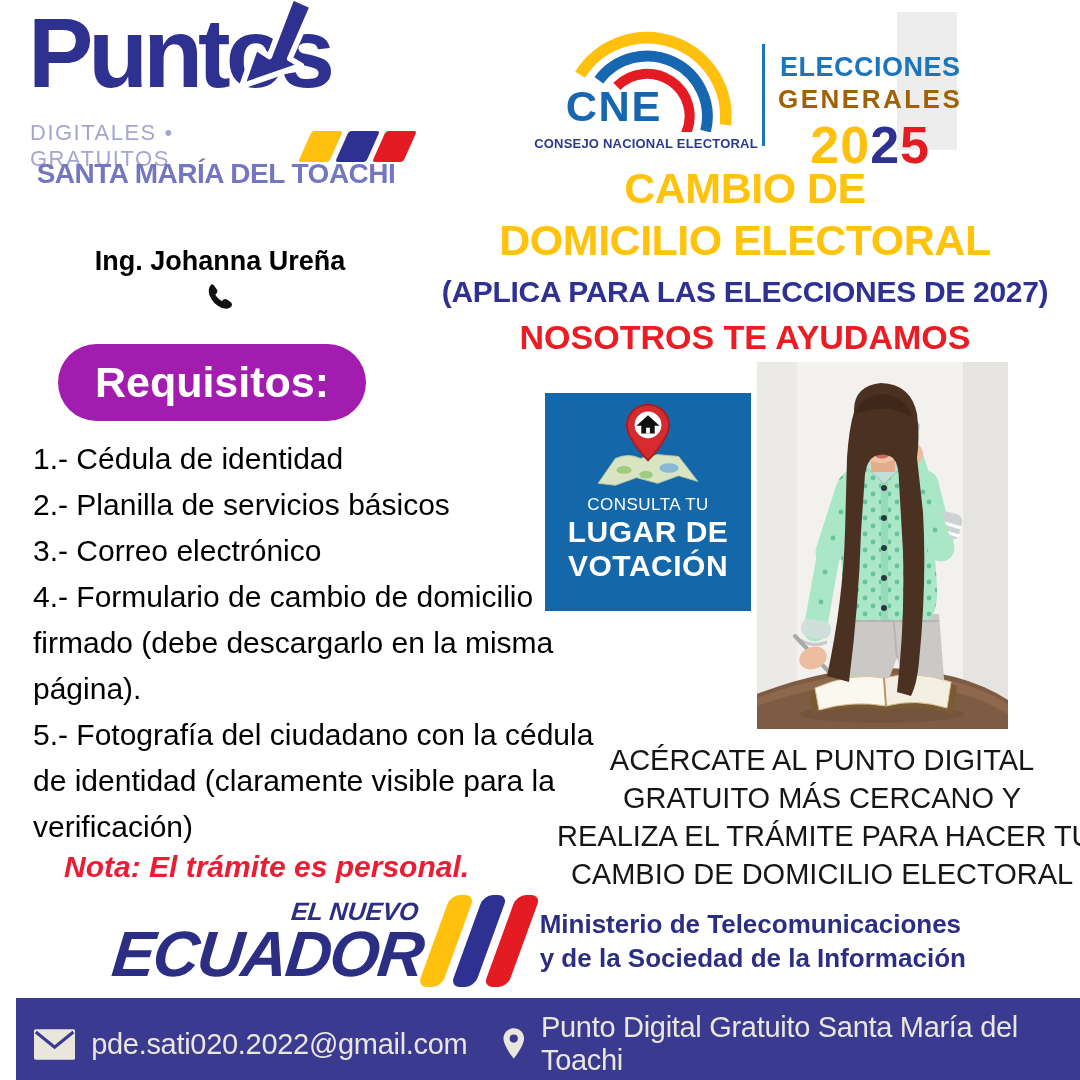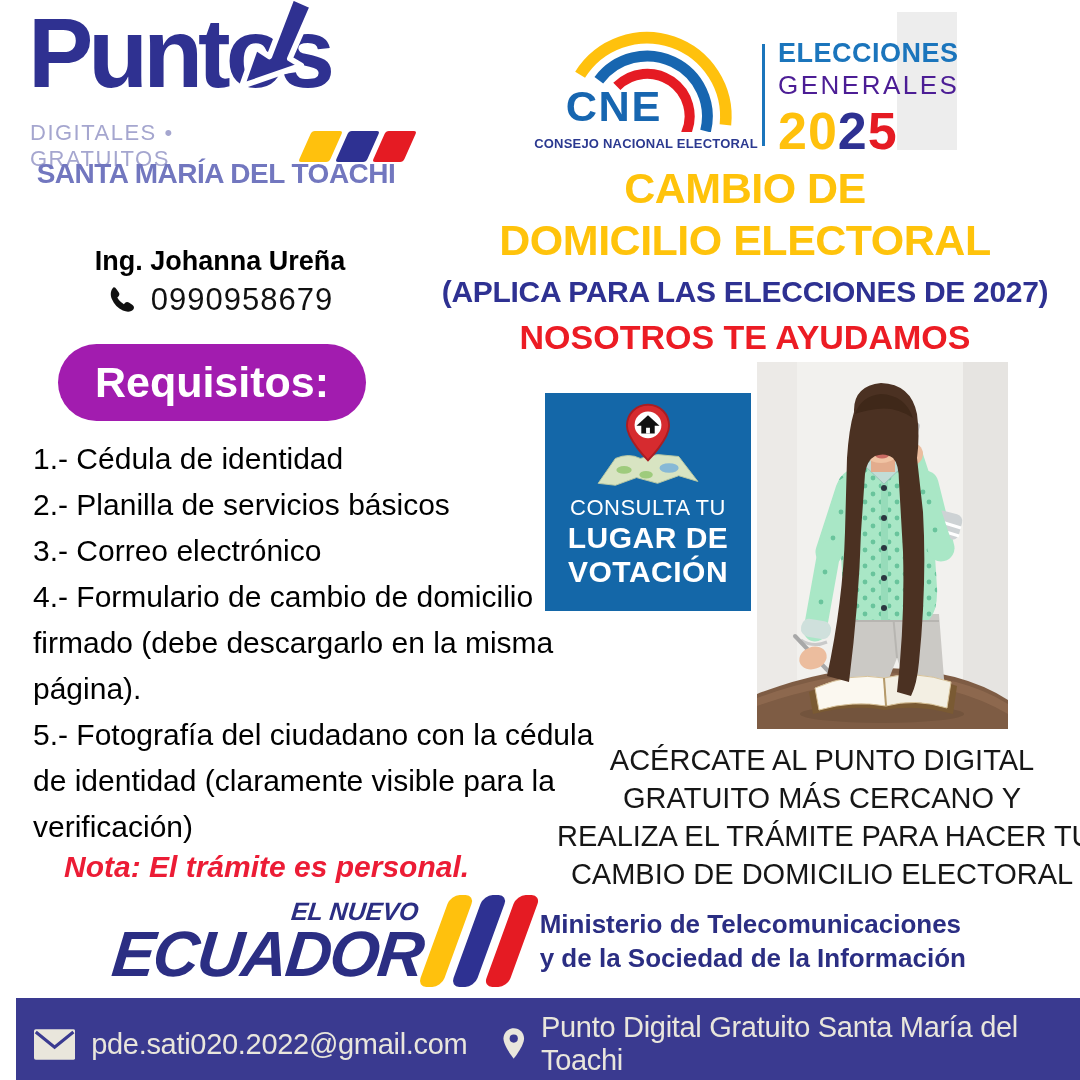"ELECCIONES" .elections { text-align: none -> center; top: 30px -> 44px }
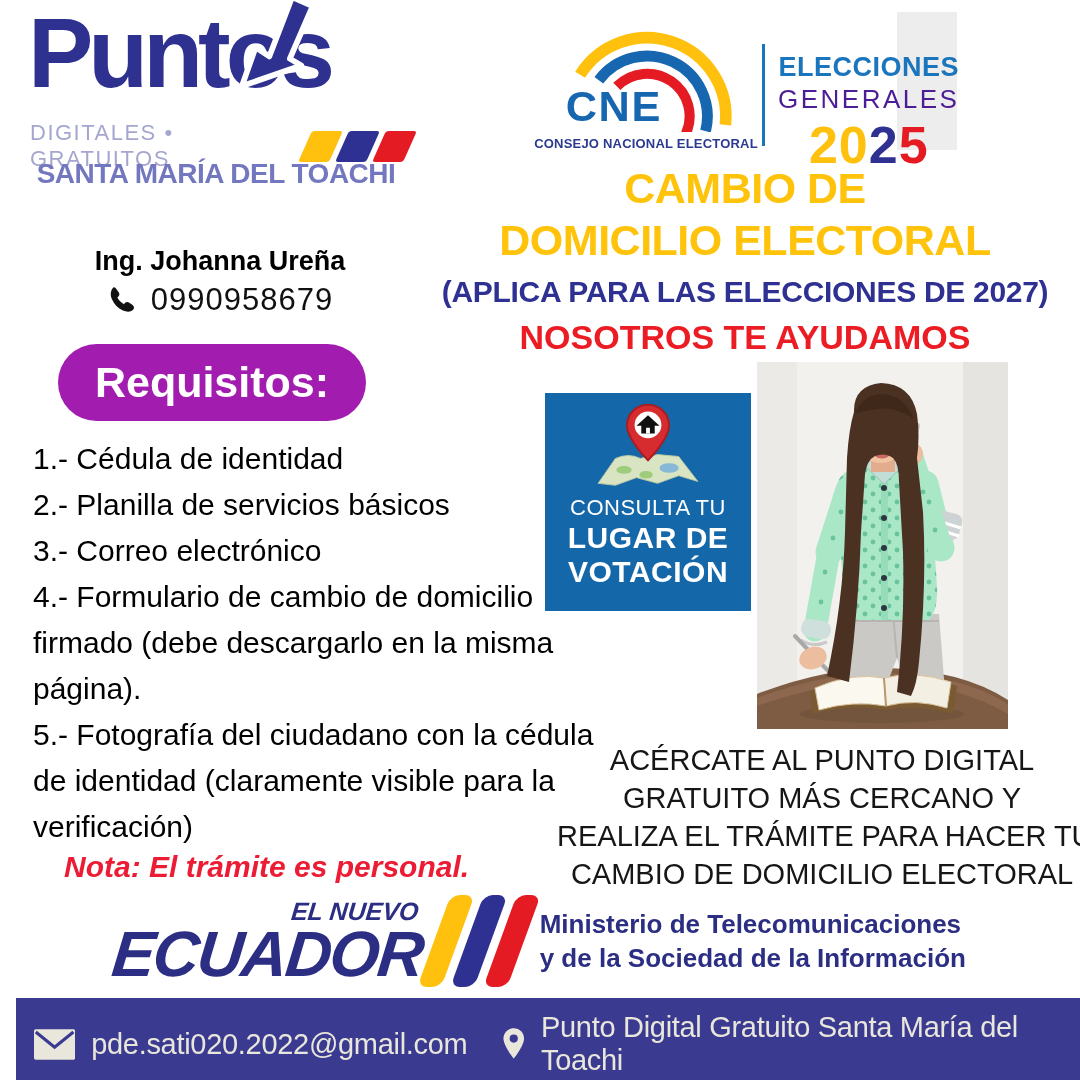"GENERALES" .elections-2 { color: #4c1d95 -> #a16207; font-weight: 400 -> 700 }
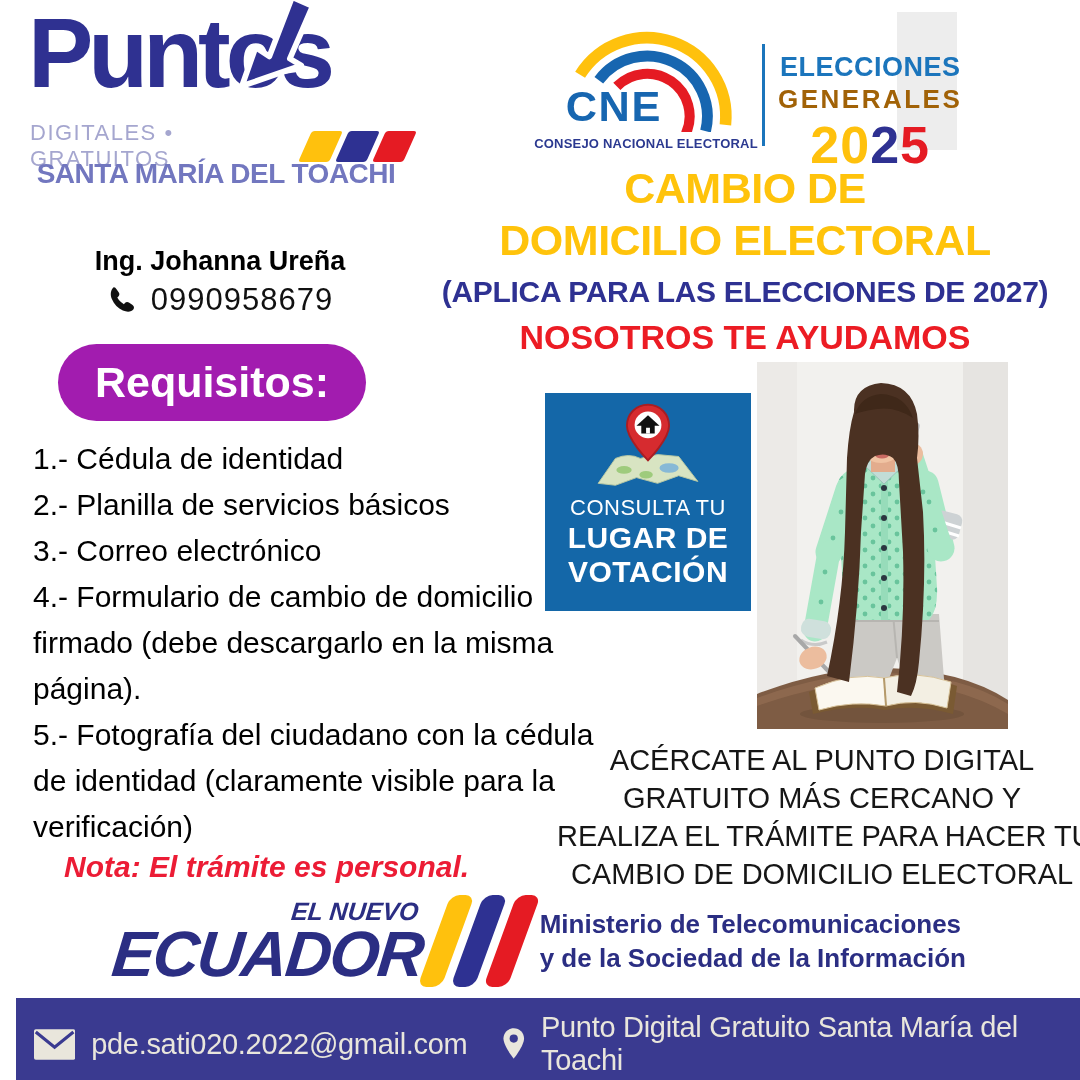"0990958679" span.phone-num { html: <span>0990958679</span> -> none }
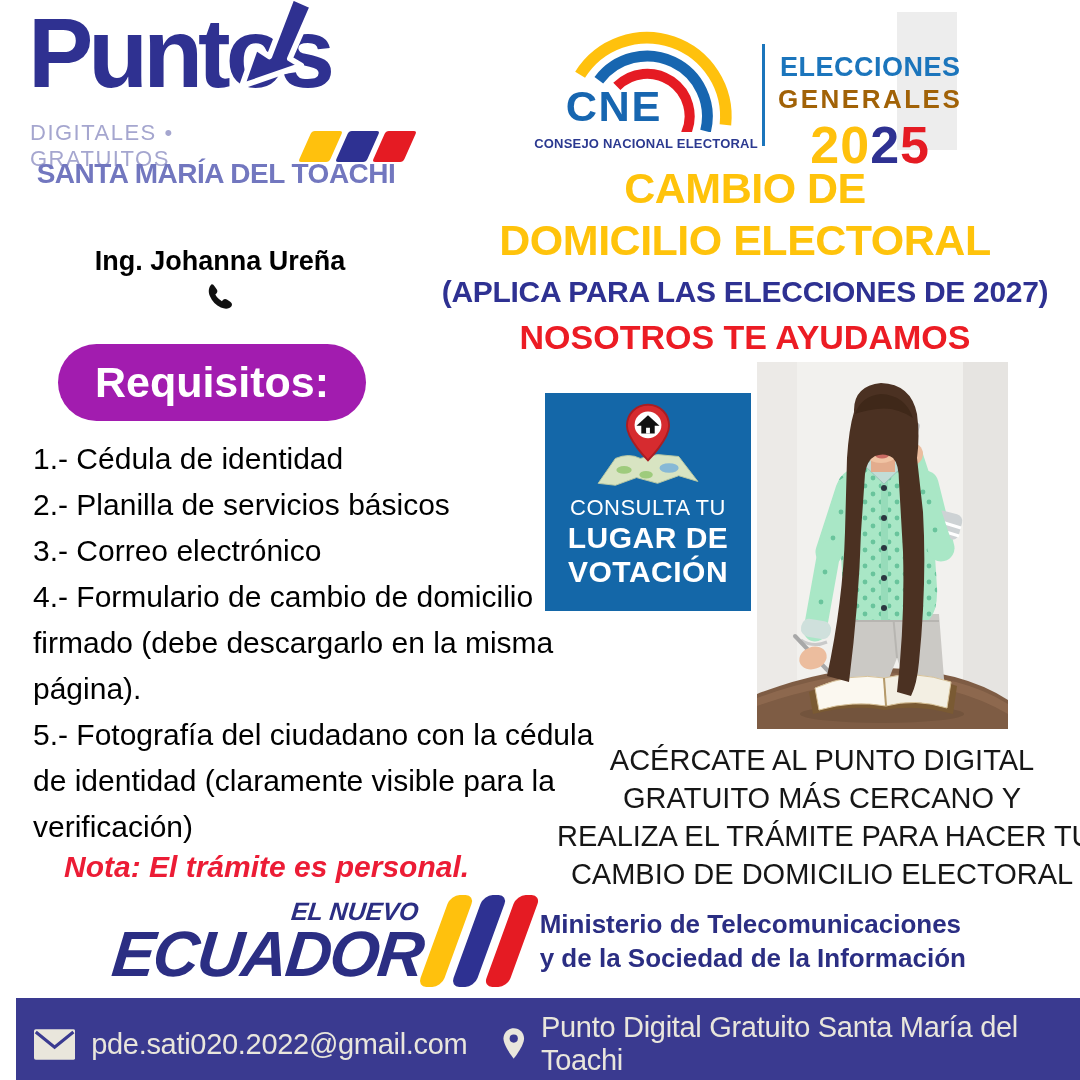"CONSULTA TU" .consulta-1 { font-size: 22px -> 17px }
